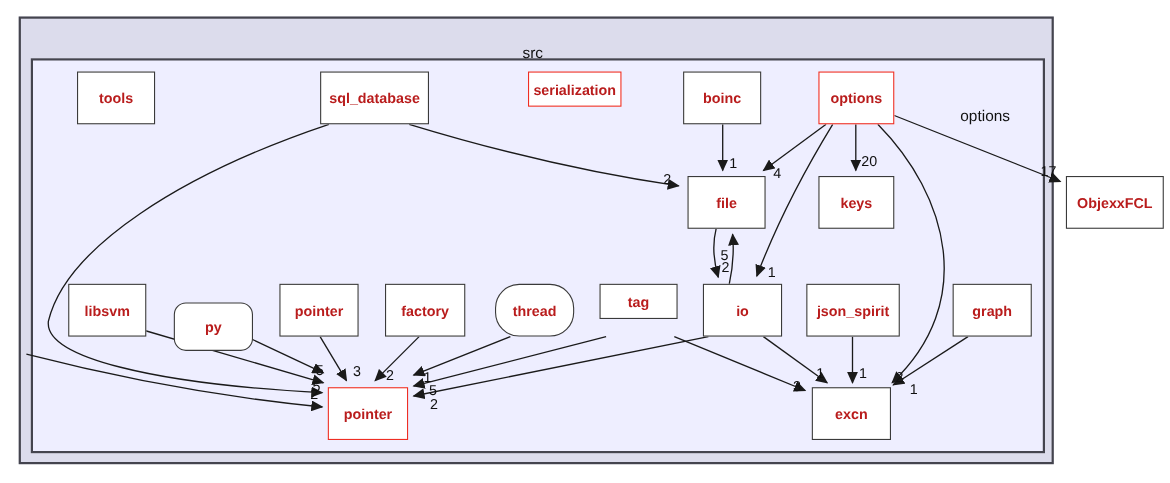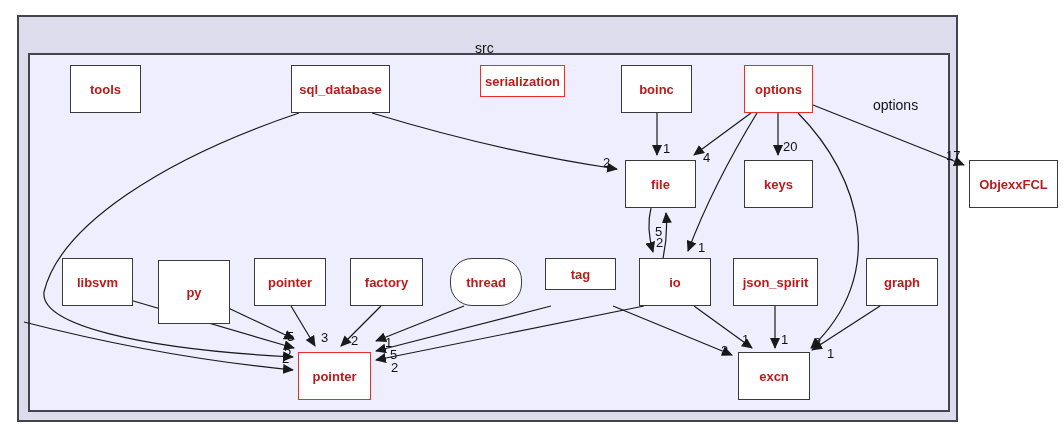"py" div.node { border-radius: none -> 11px; height: 64px -> 44px; top: 260px -> 275px }
